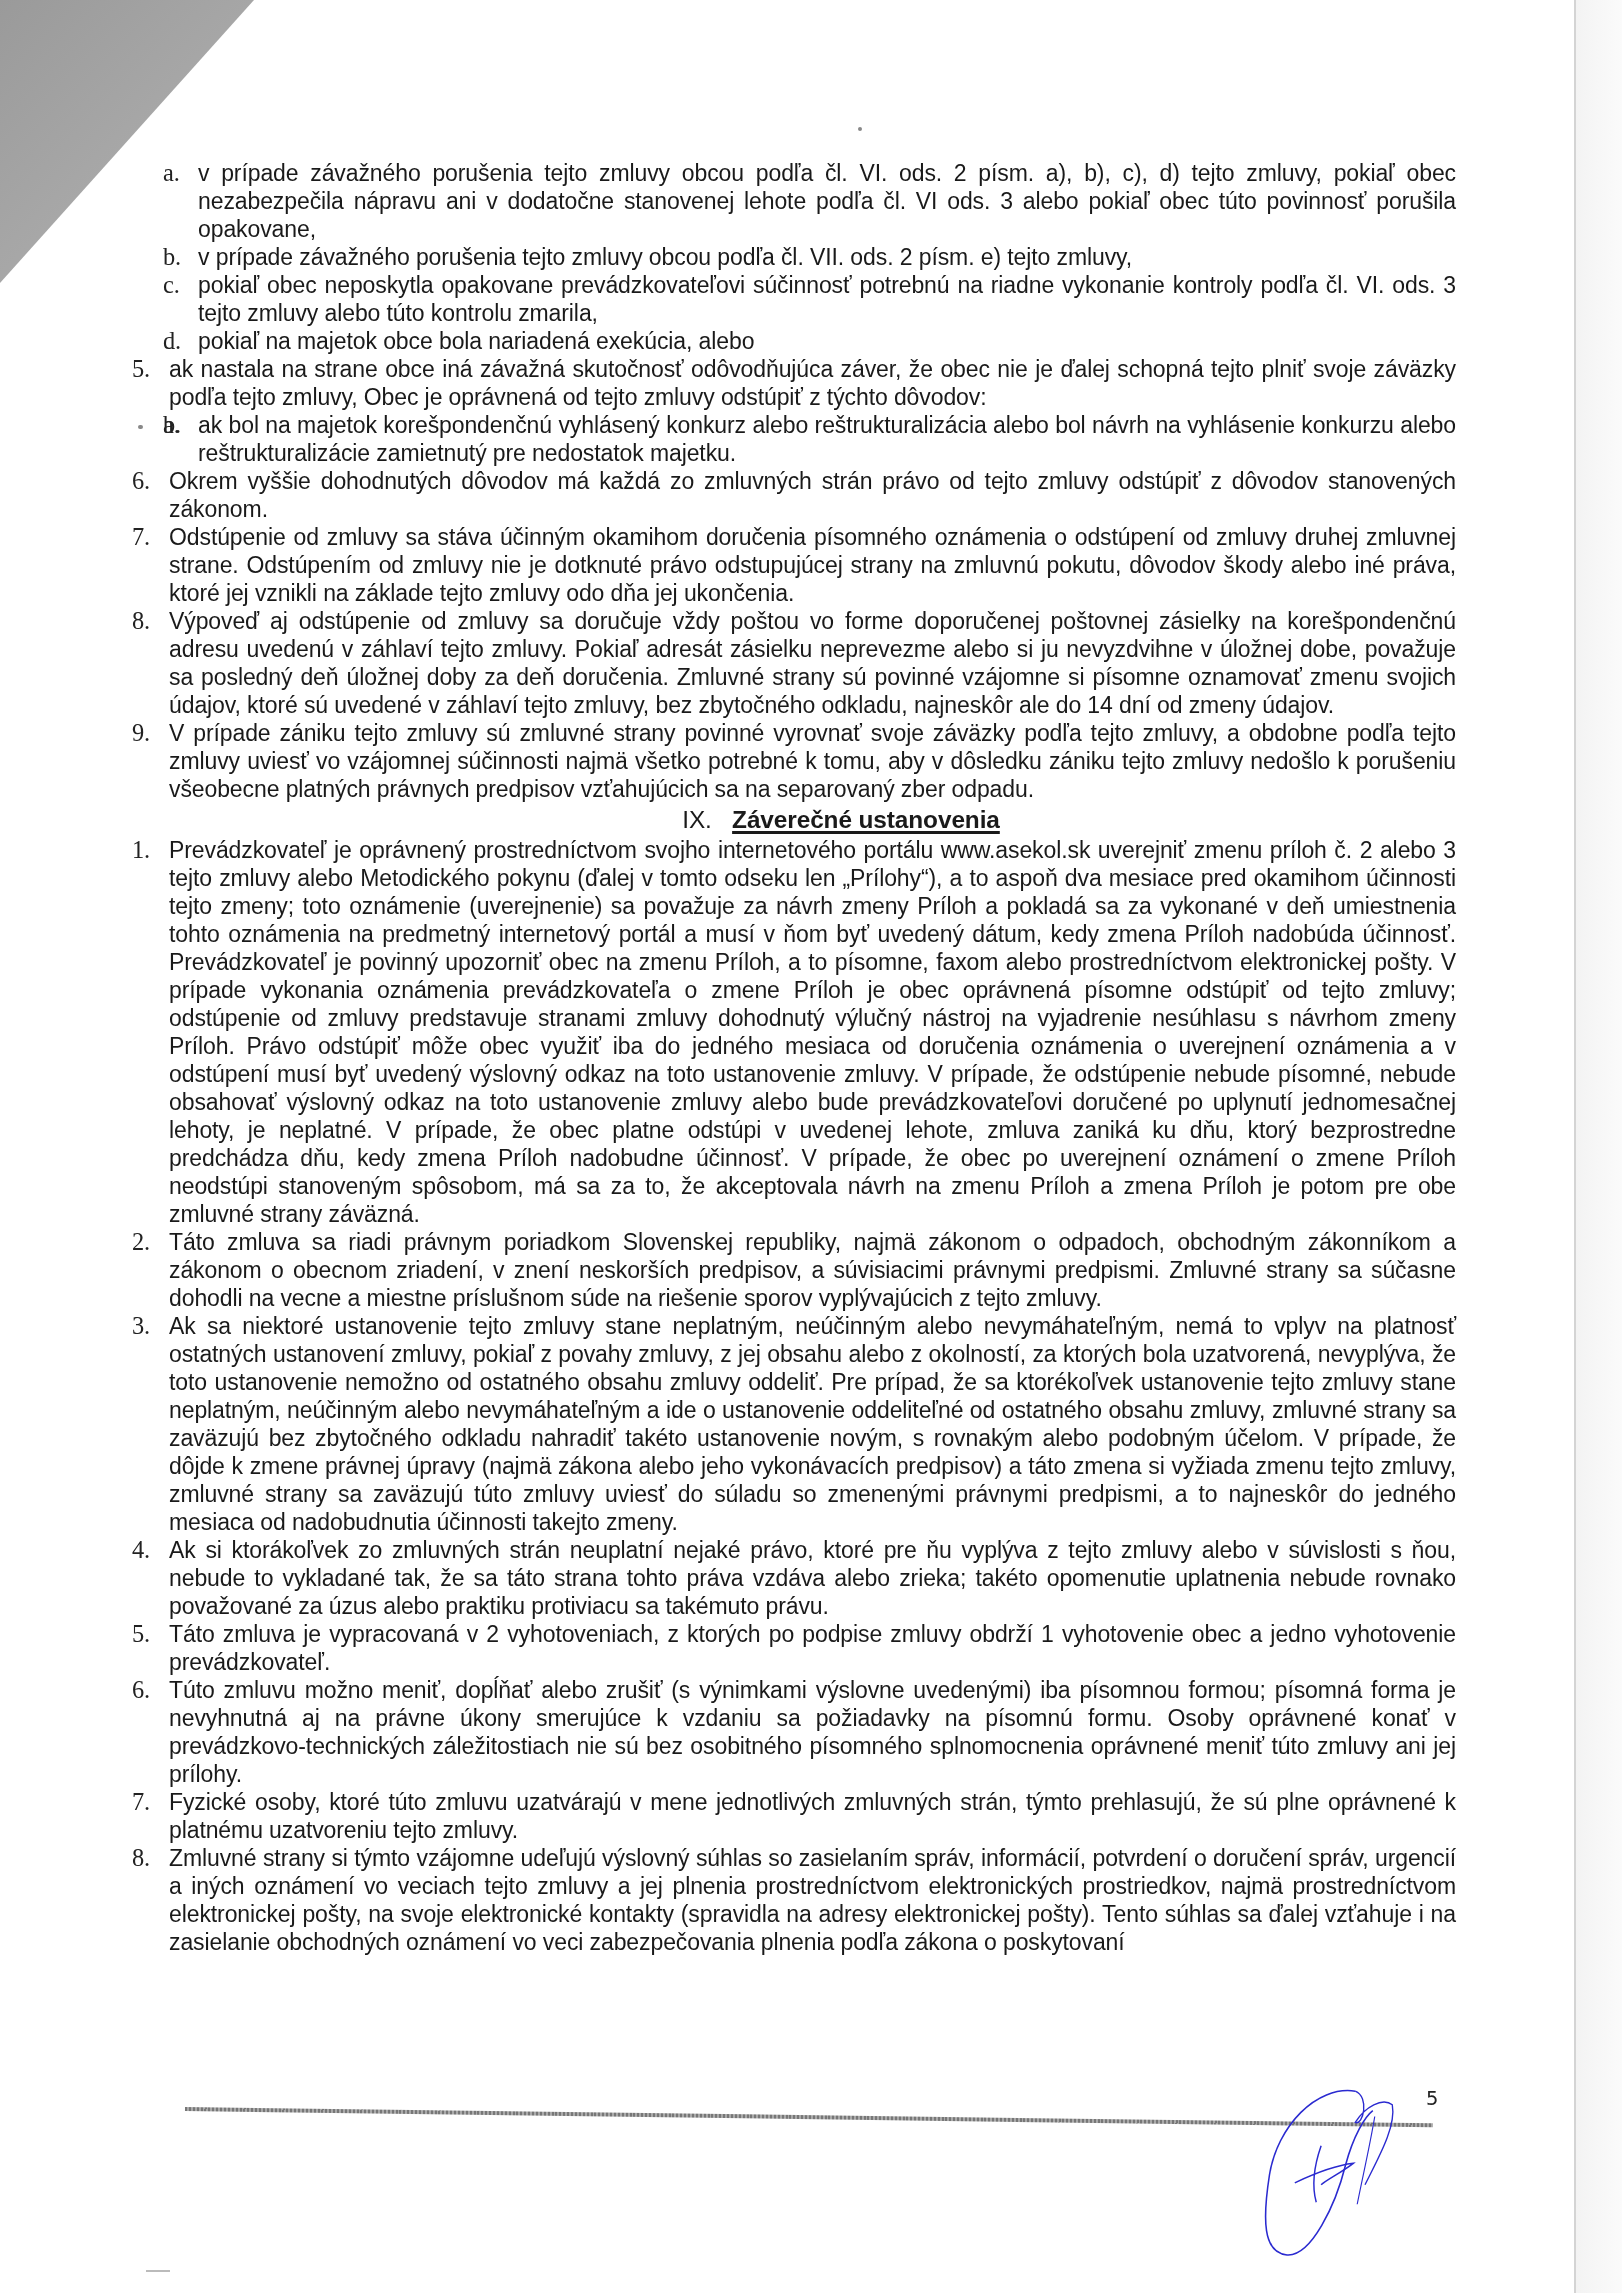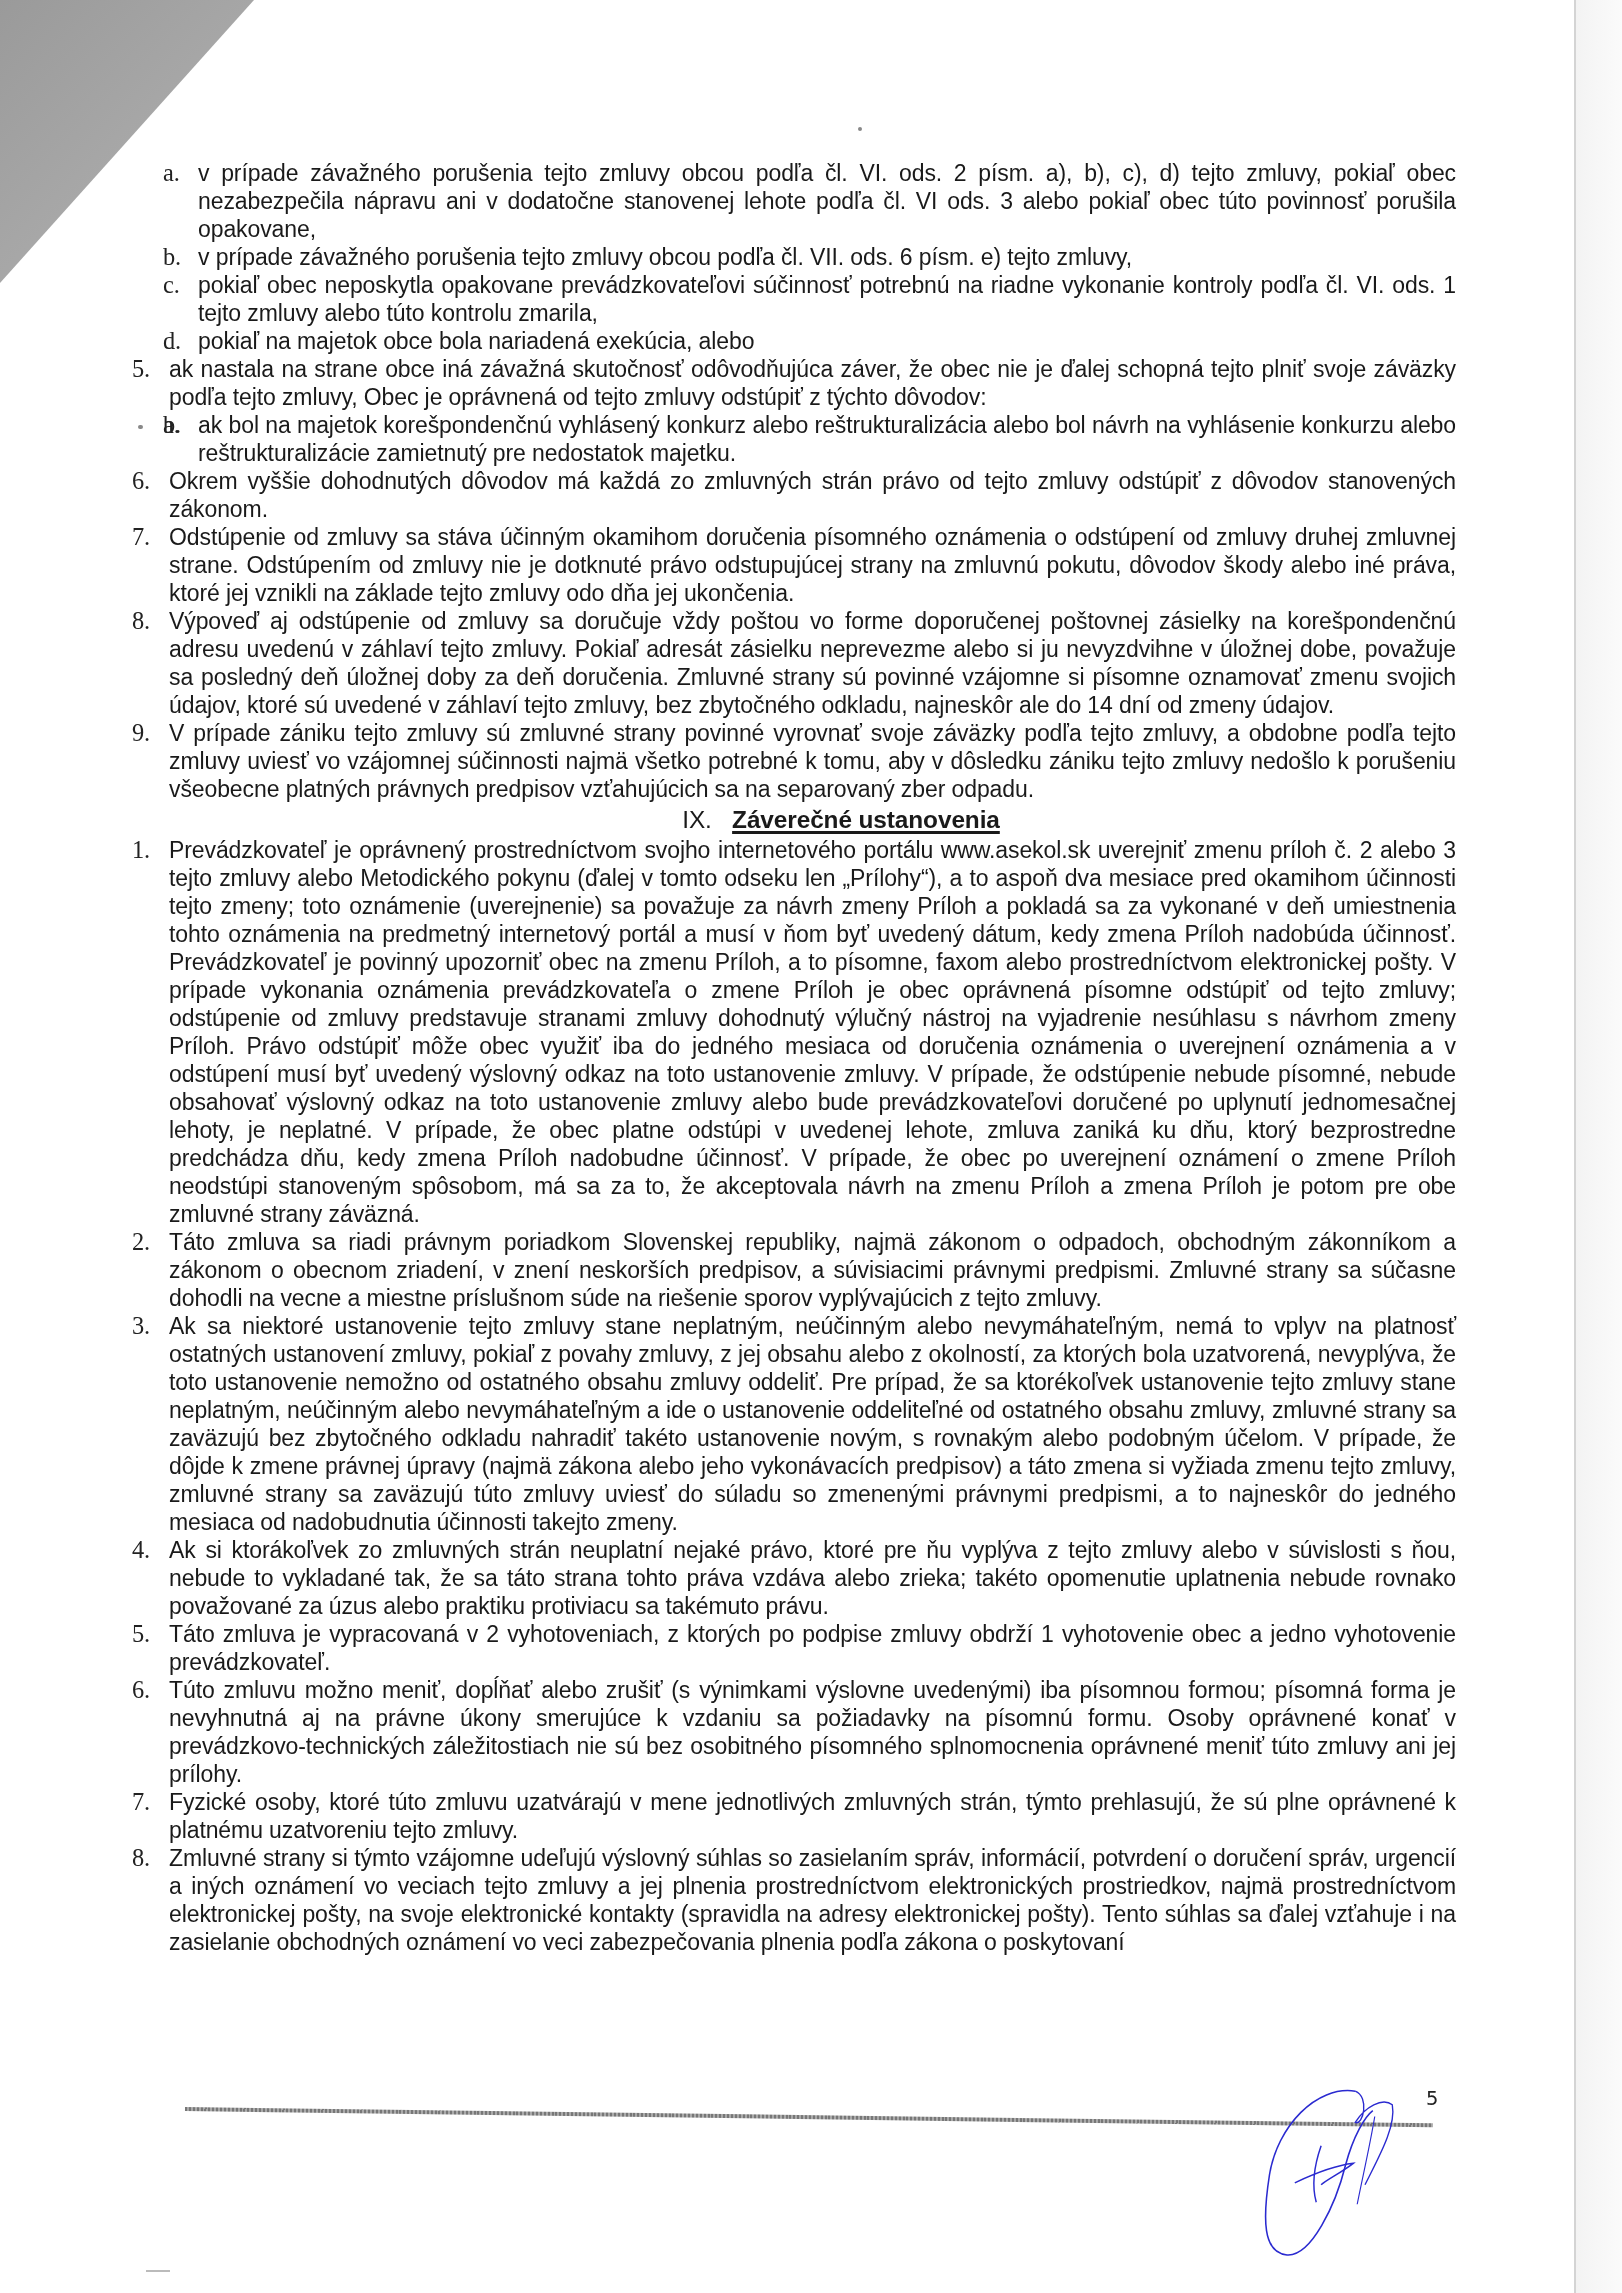"v prípade závažného porušenia tejto zmluvy obcou podľa čl. VII." span { text: 6 -> 2 }
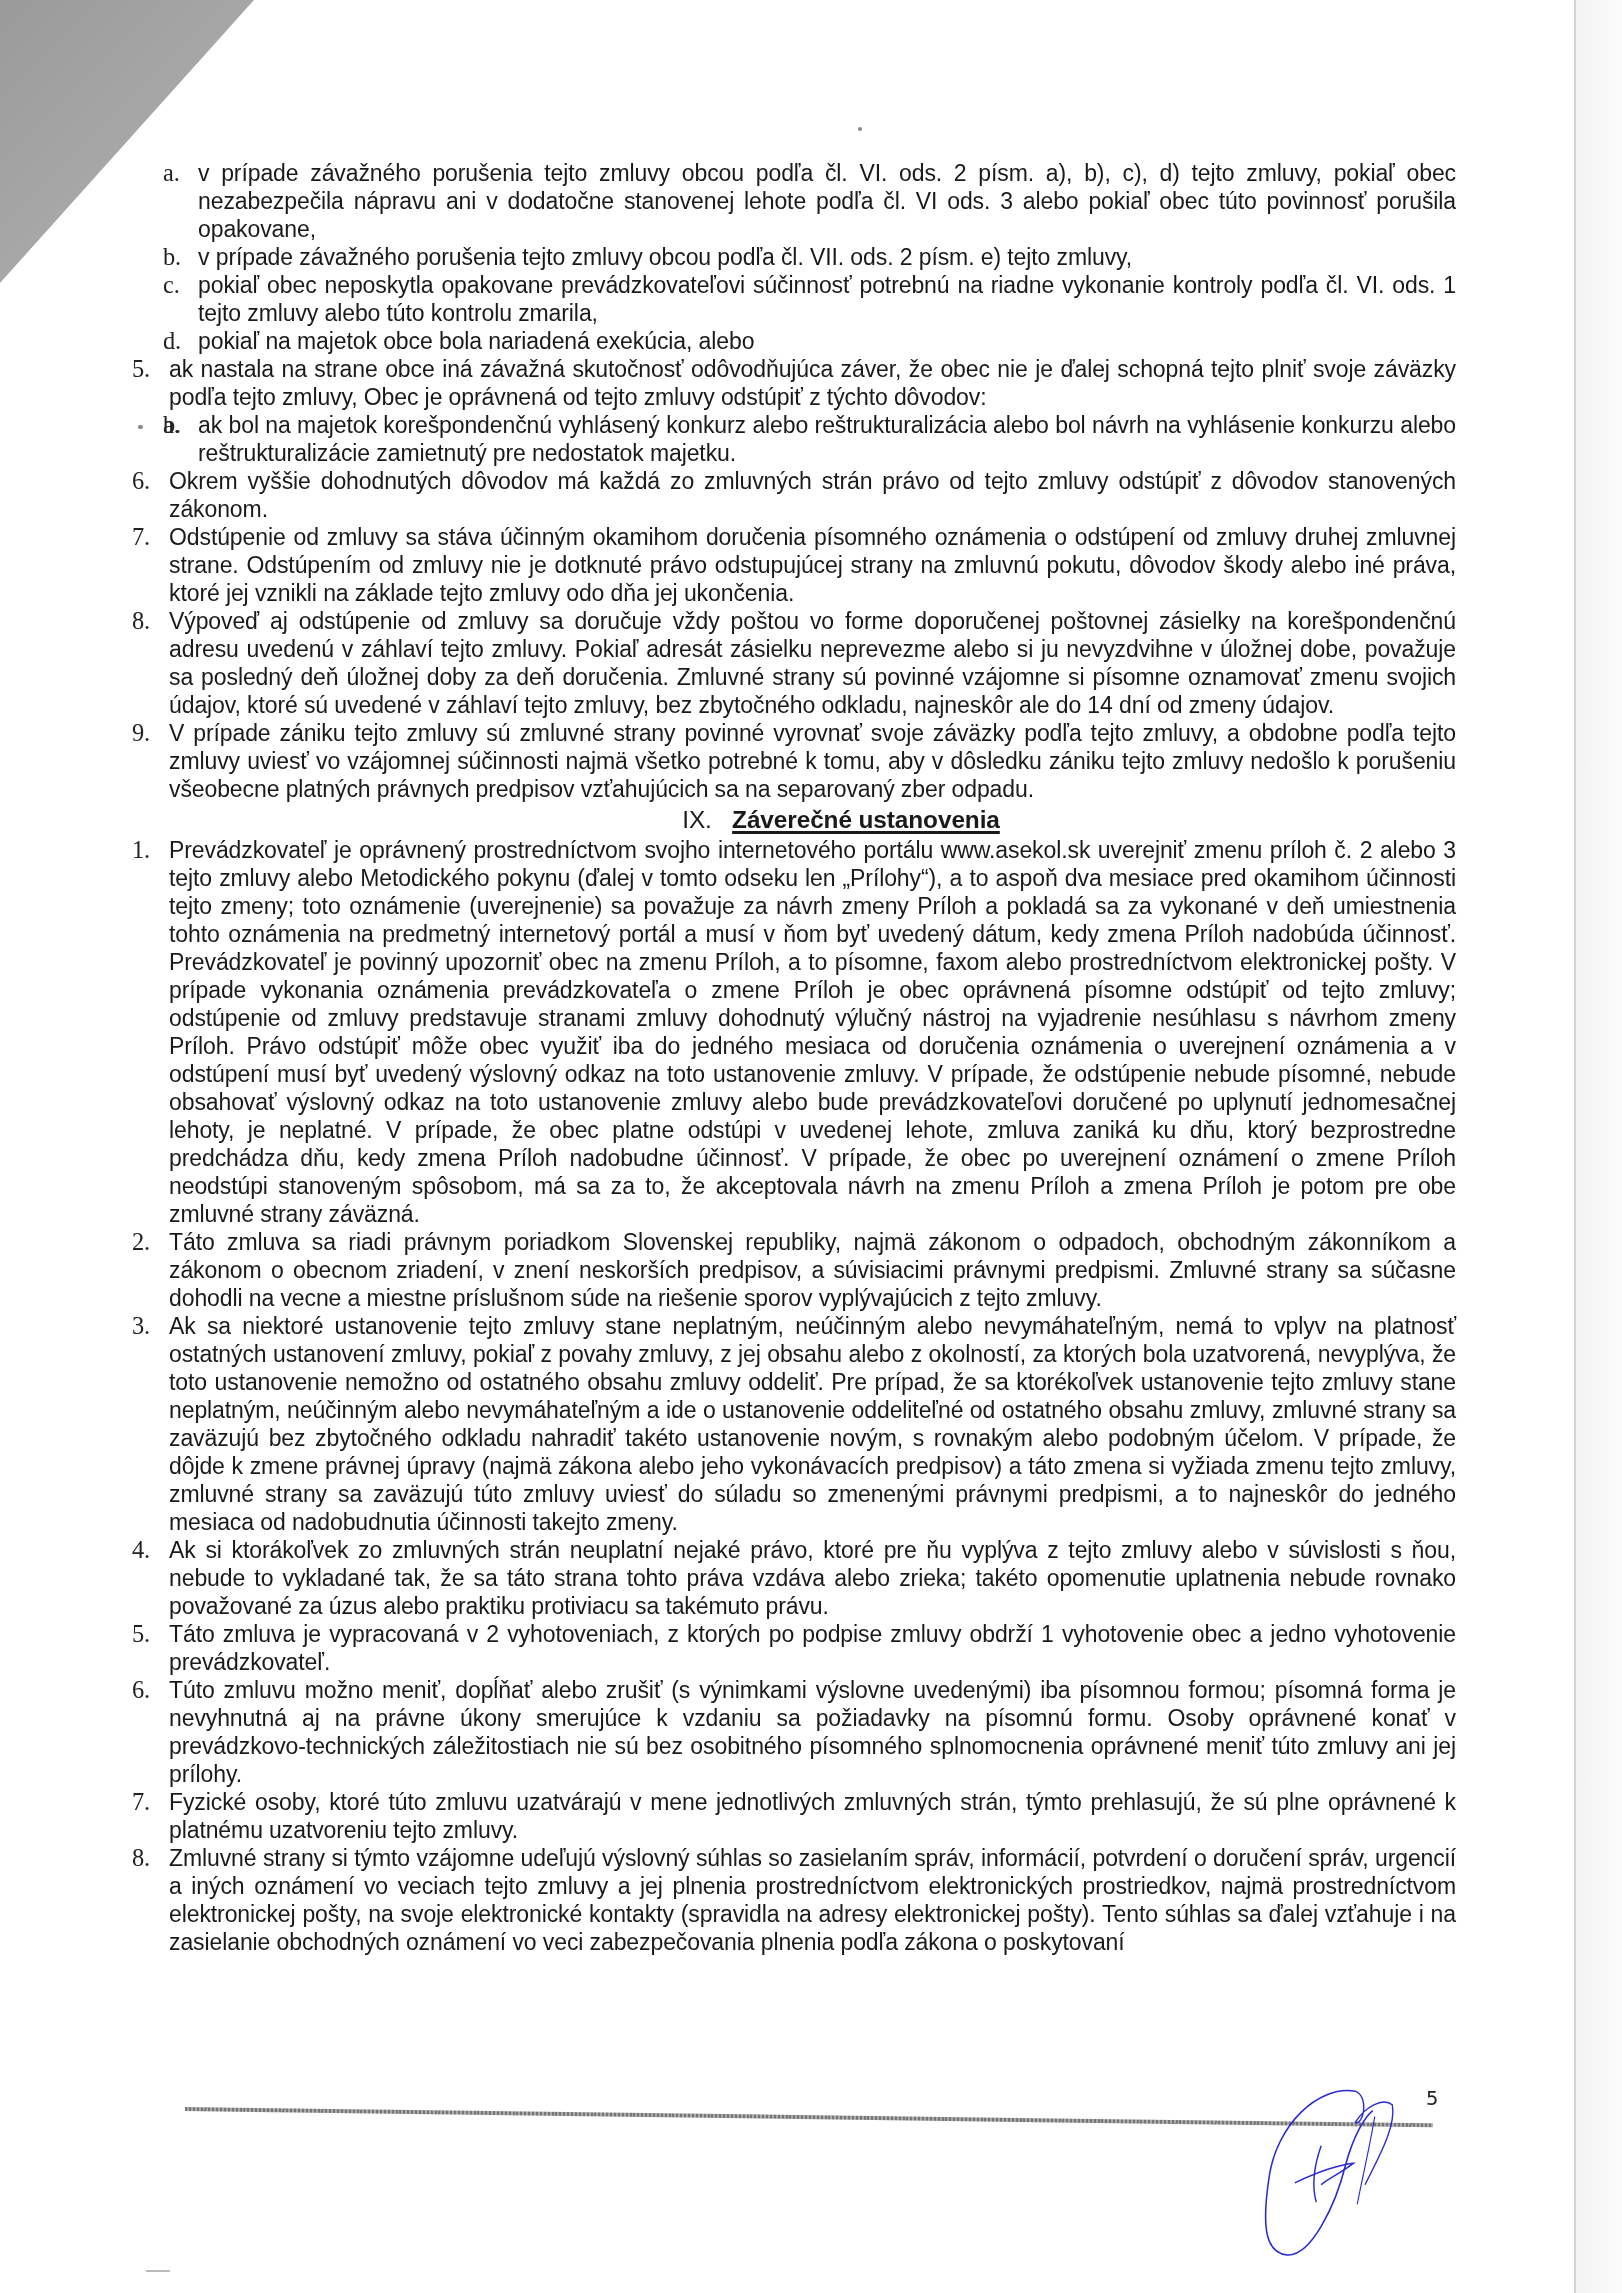"pokiaľ obec neposkytla opakovane" span { text: 1 -> 3 }
